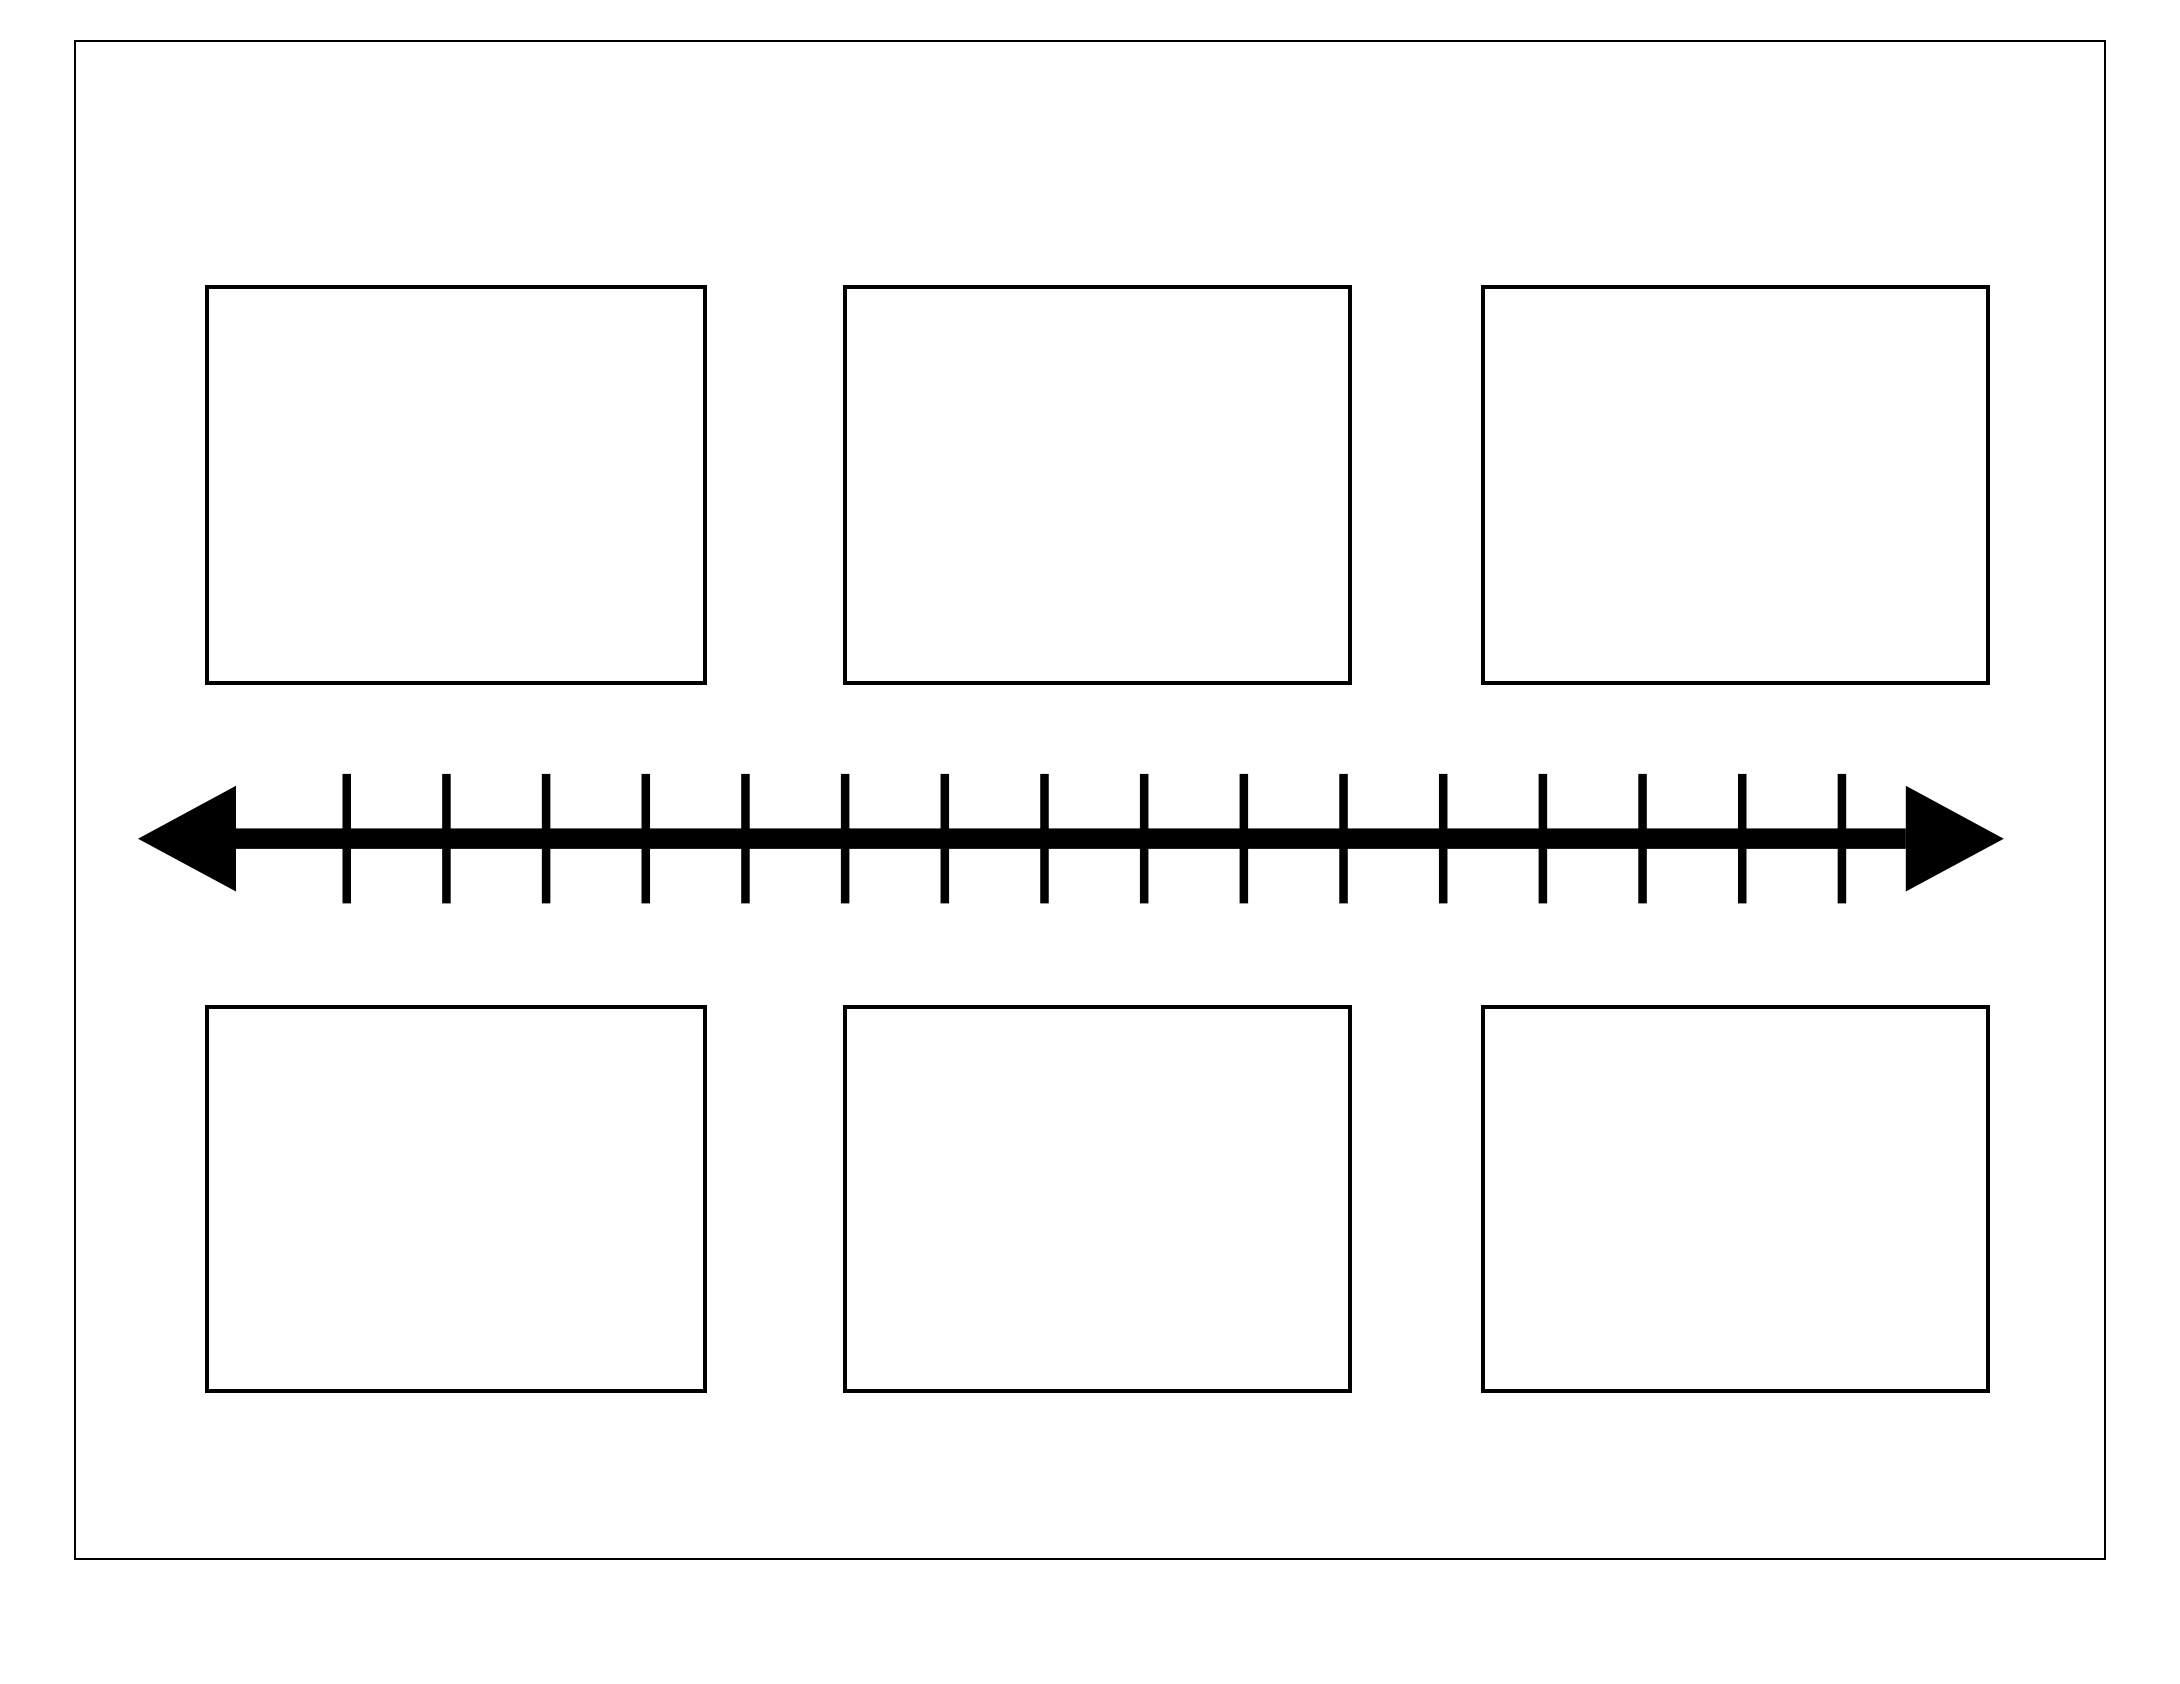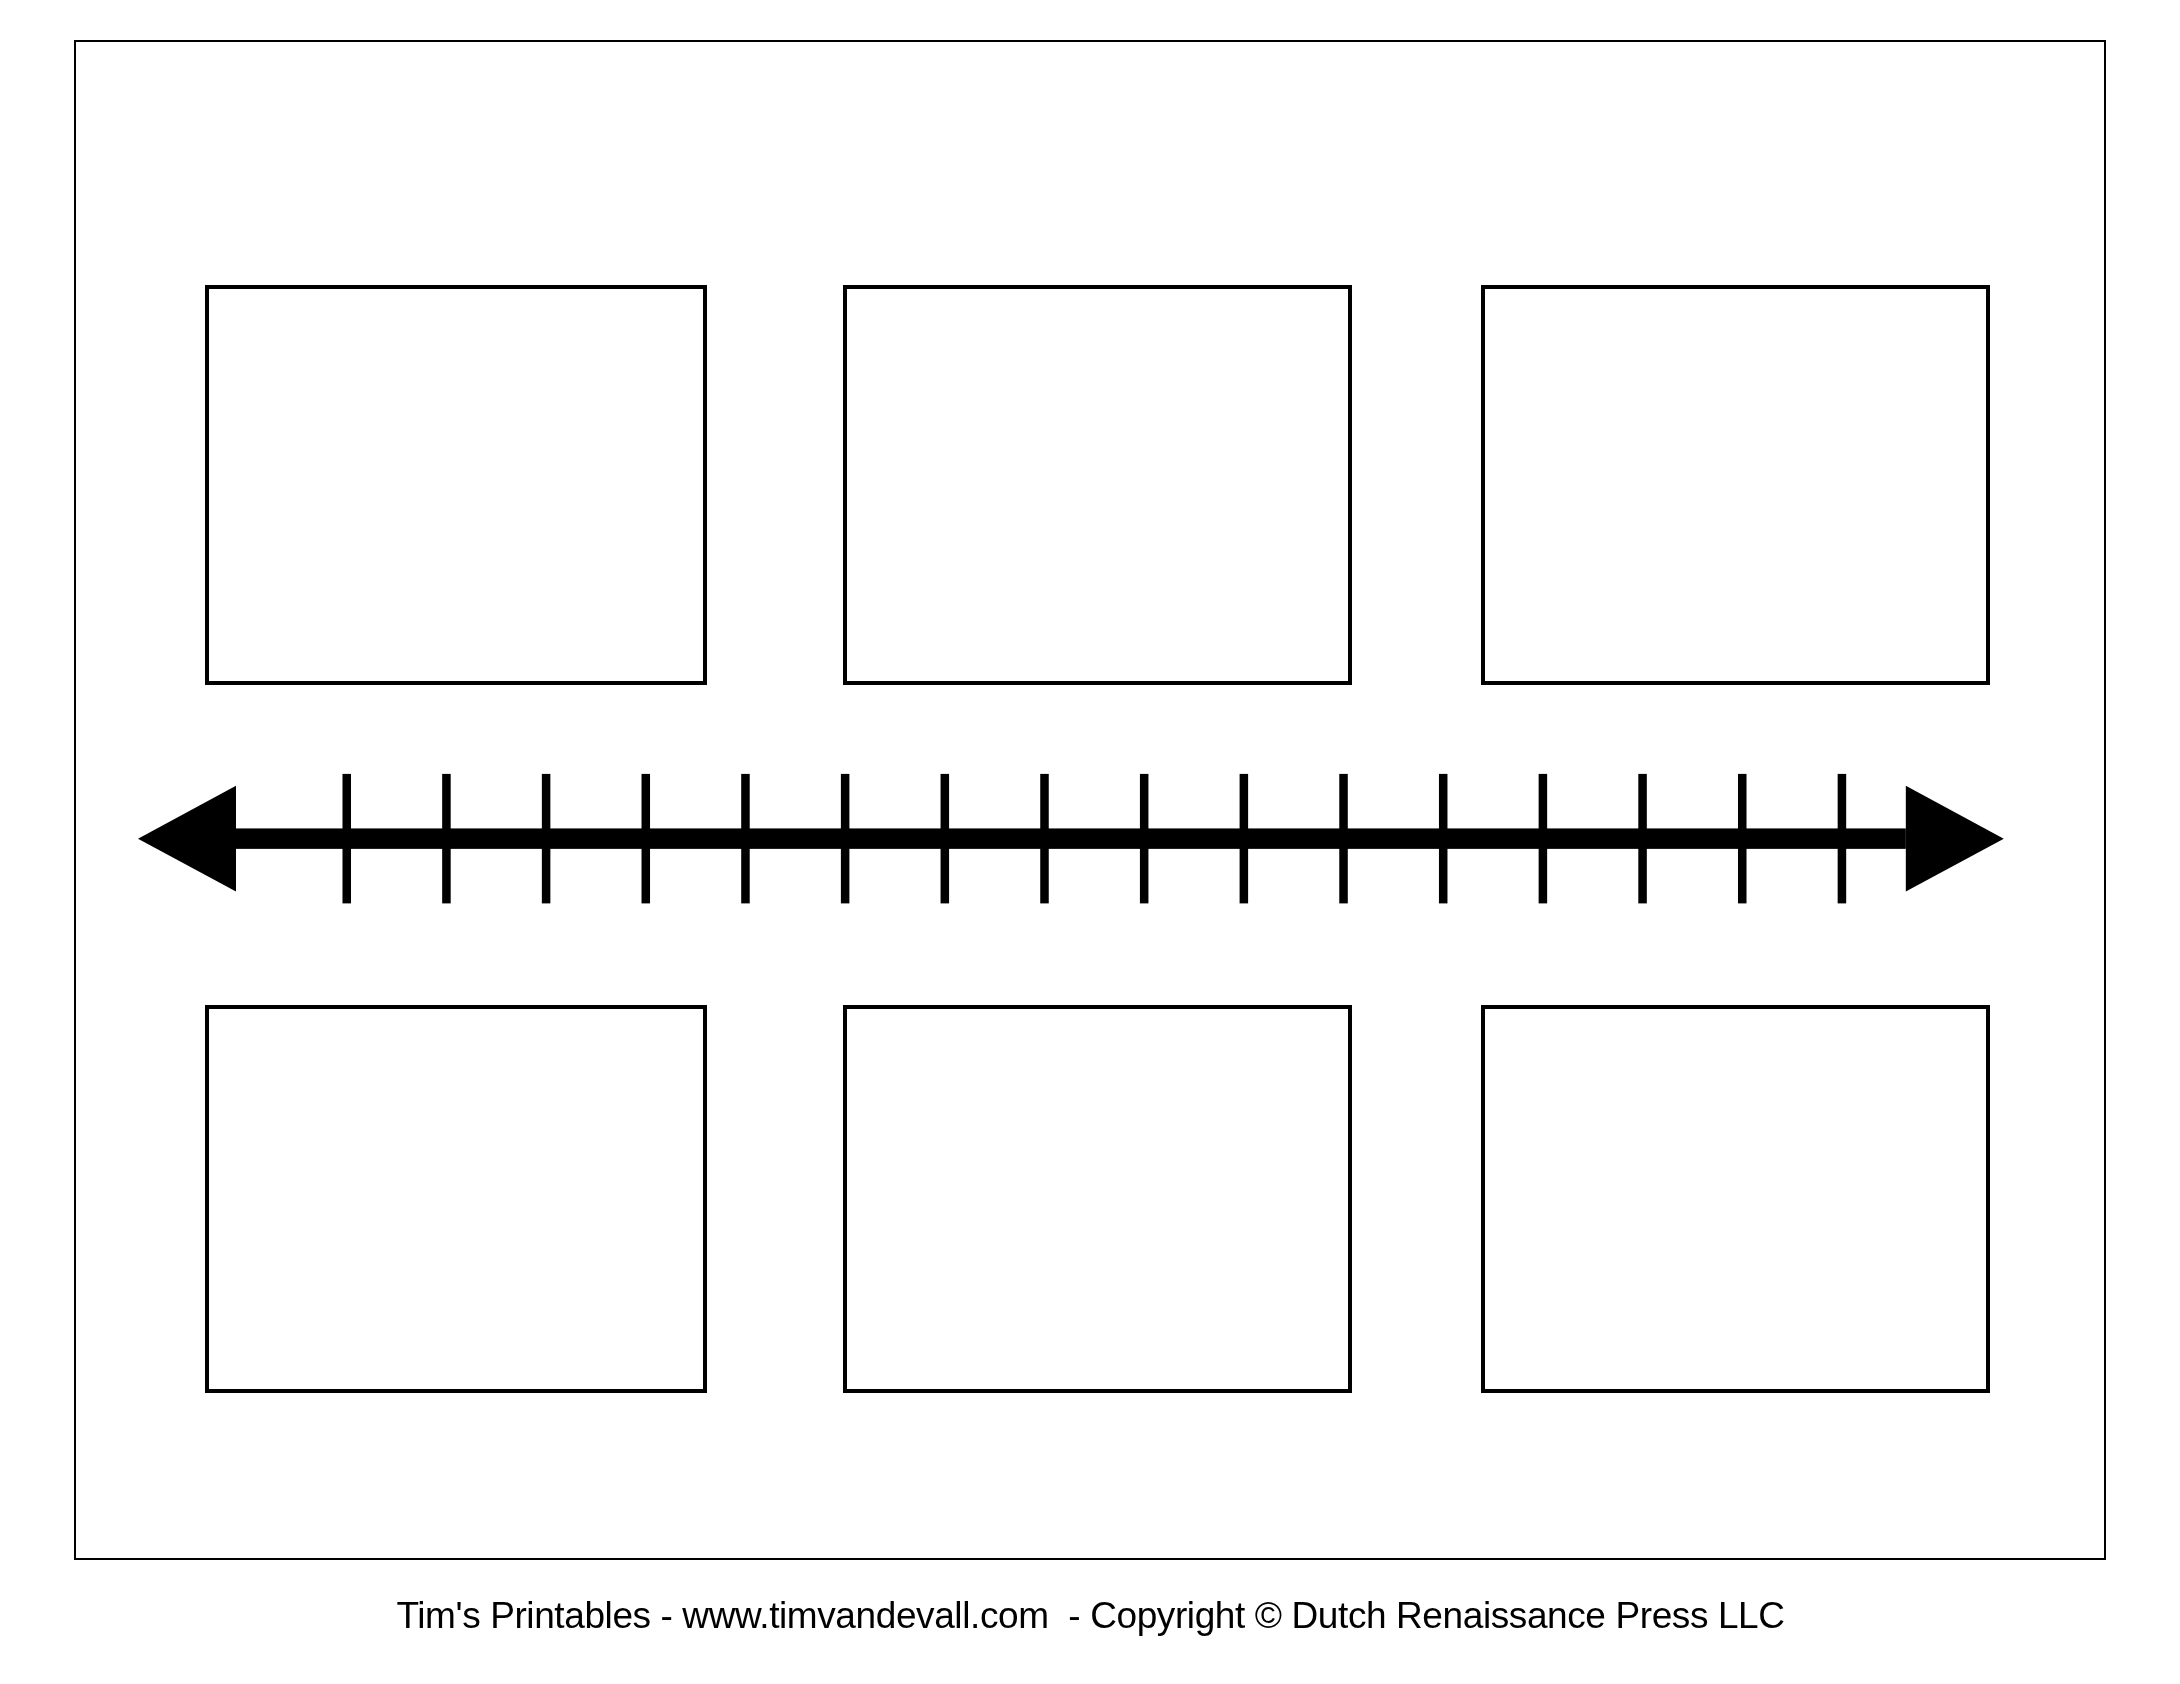"Tim's Printables - www.timvandevall.com" div { html: <div>Tim's Printables - www.timvandevall.com - Copyright © Dutch Renaissance Press LLC</div> -> none }
